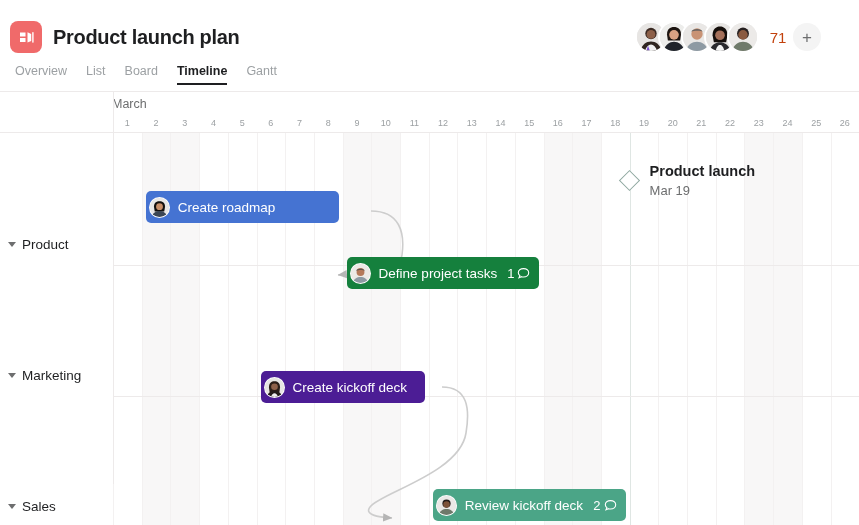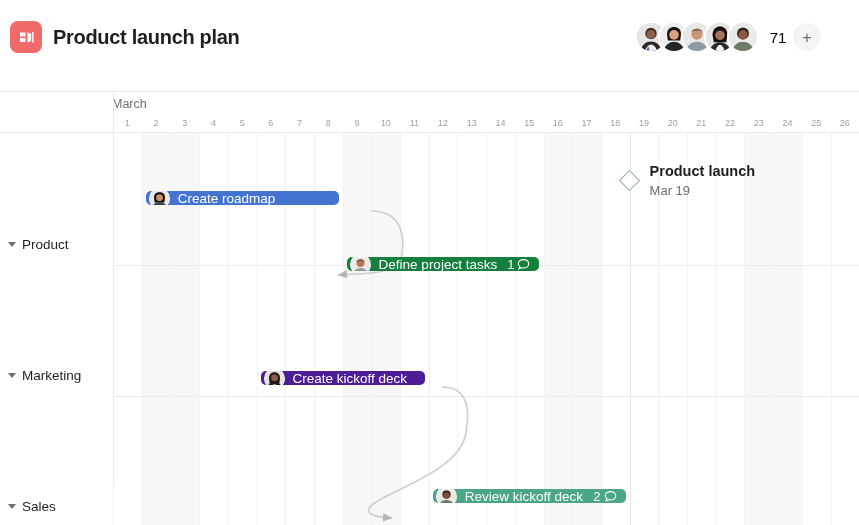"71" .mem-count { color: #000000 -> #c2410c }
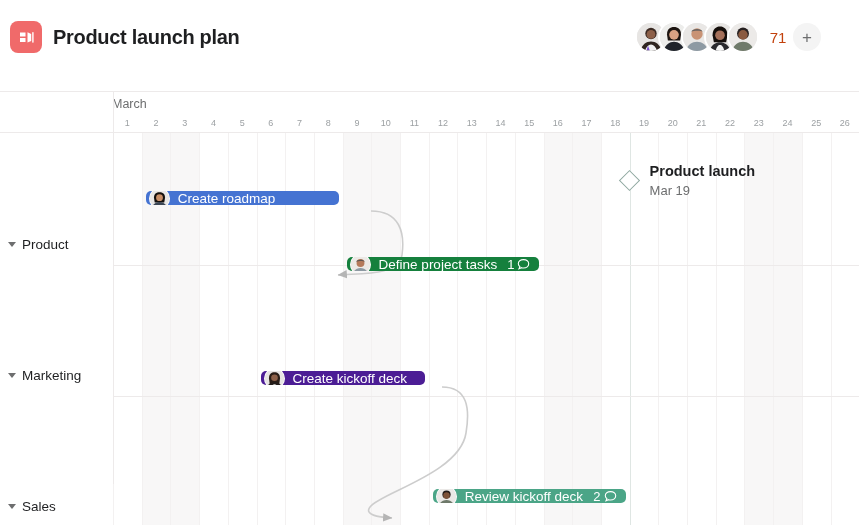"Overview" div.tabs { html: none -> <div> <div>Overview</div> <div>List</div> <div>Board</div> <div>Timeline</div> <div>Gantt</div> </div> }
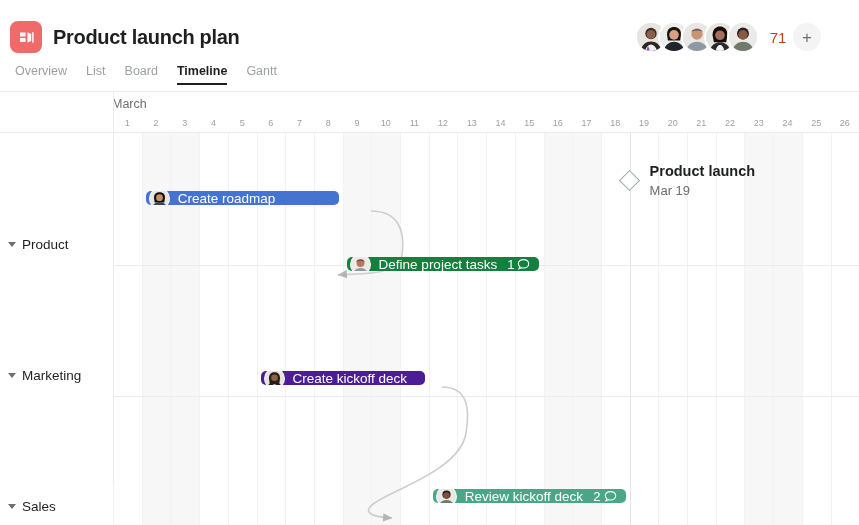"Create roadmap" .bar { height: 14px -> 32px }
